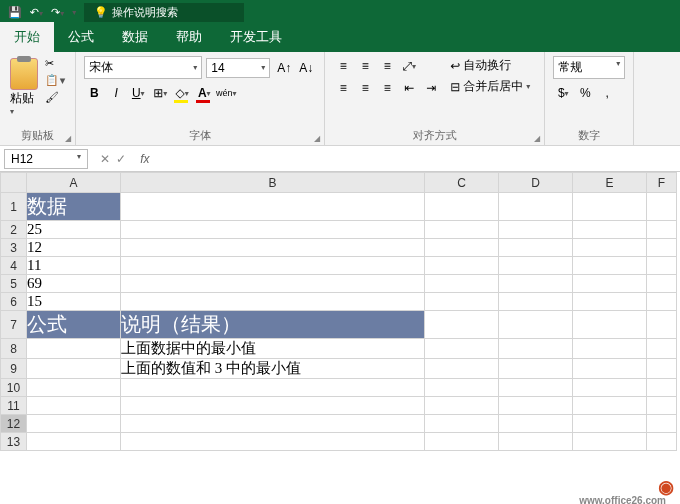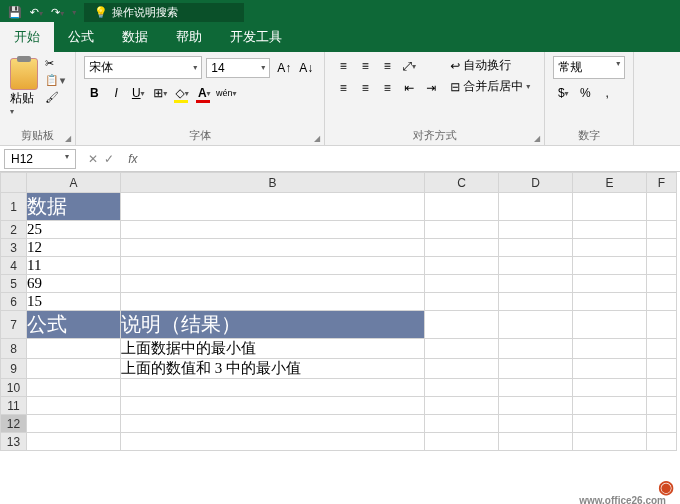"H12" .namebox { width: 72px -> 84px }
